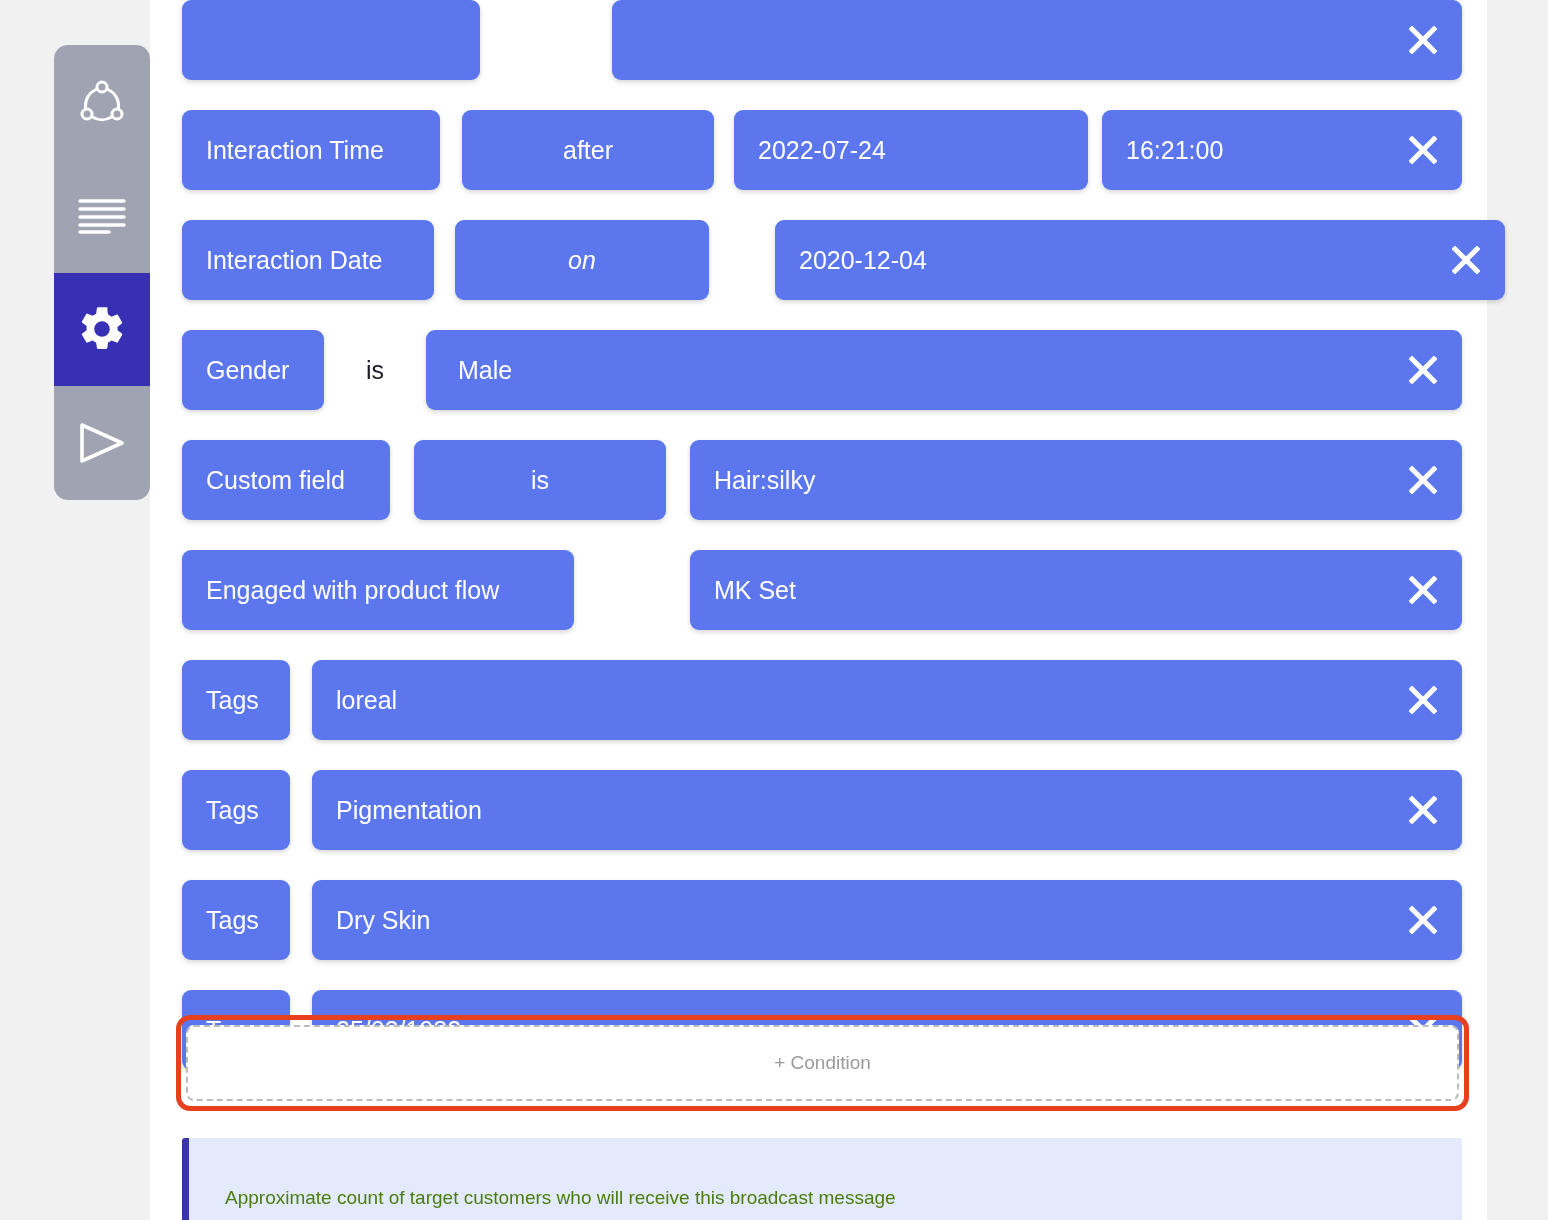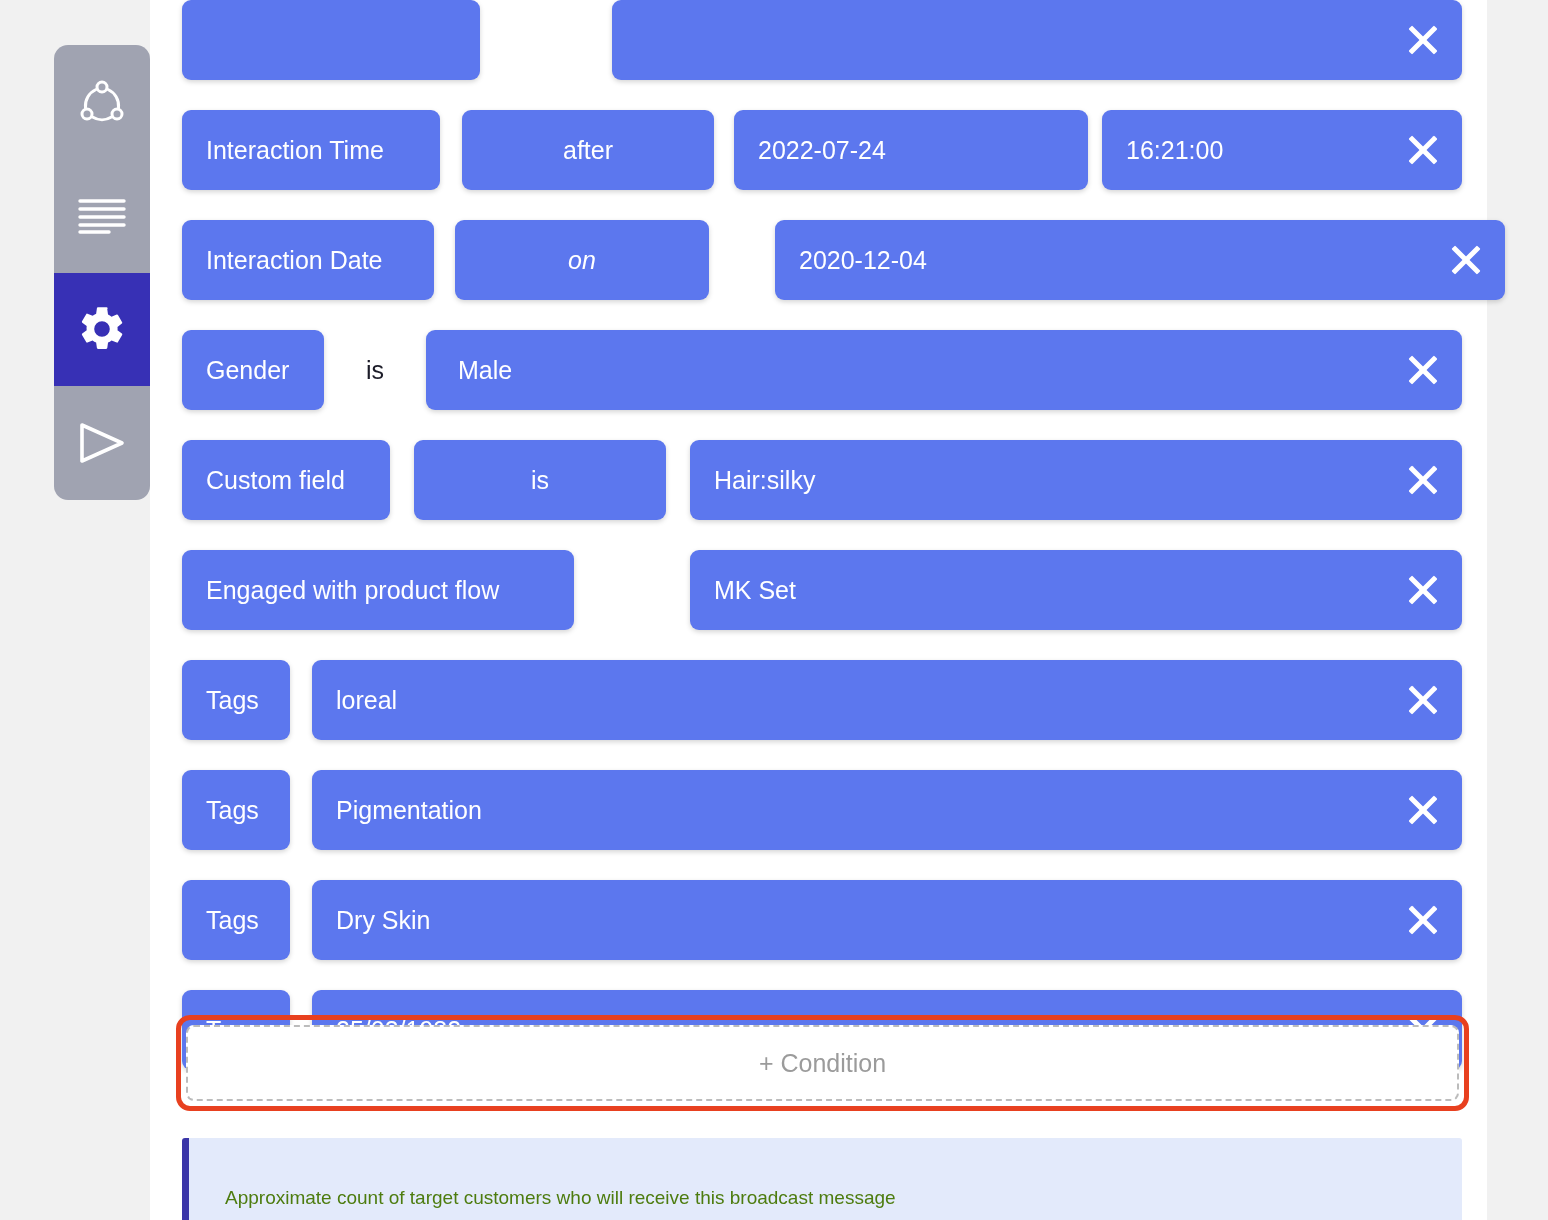"+ Condition" #add-btn { font-size: 25px -> 19px }
